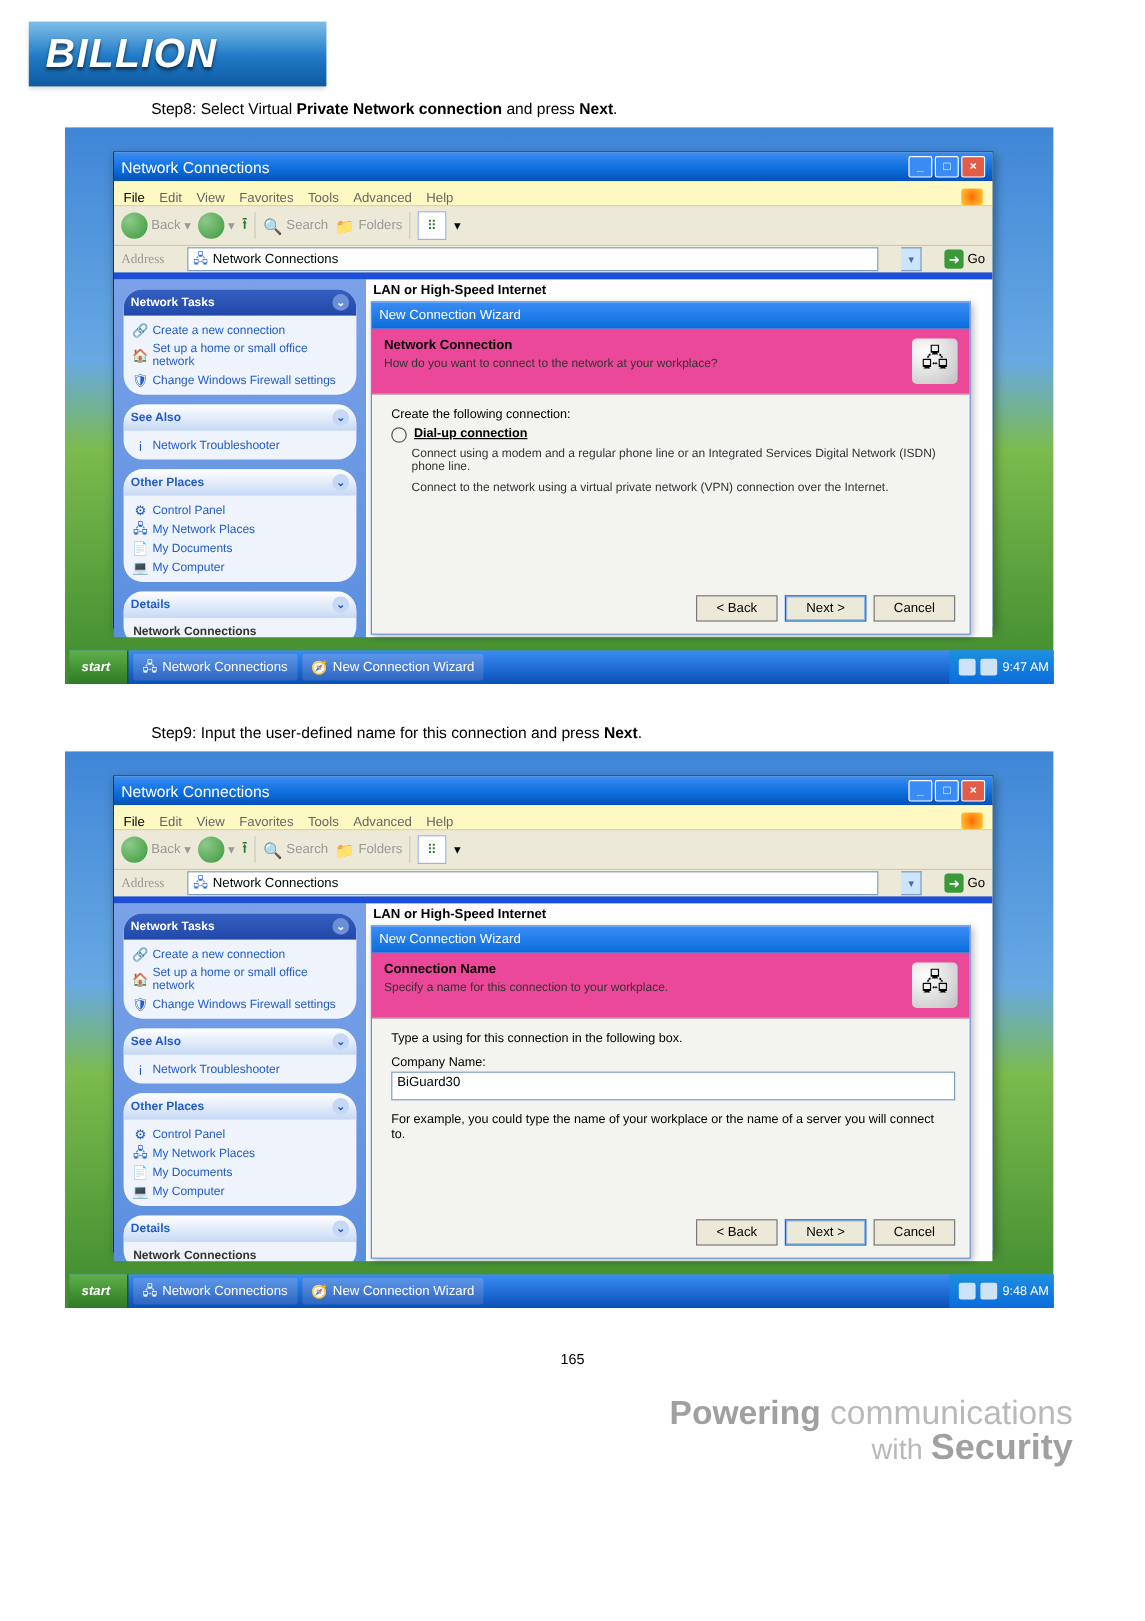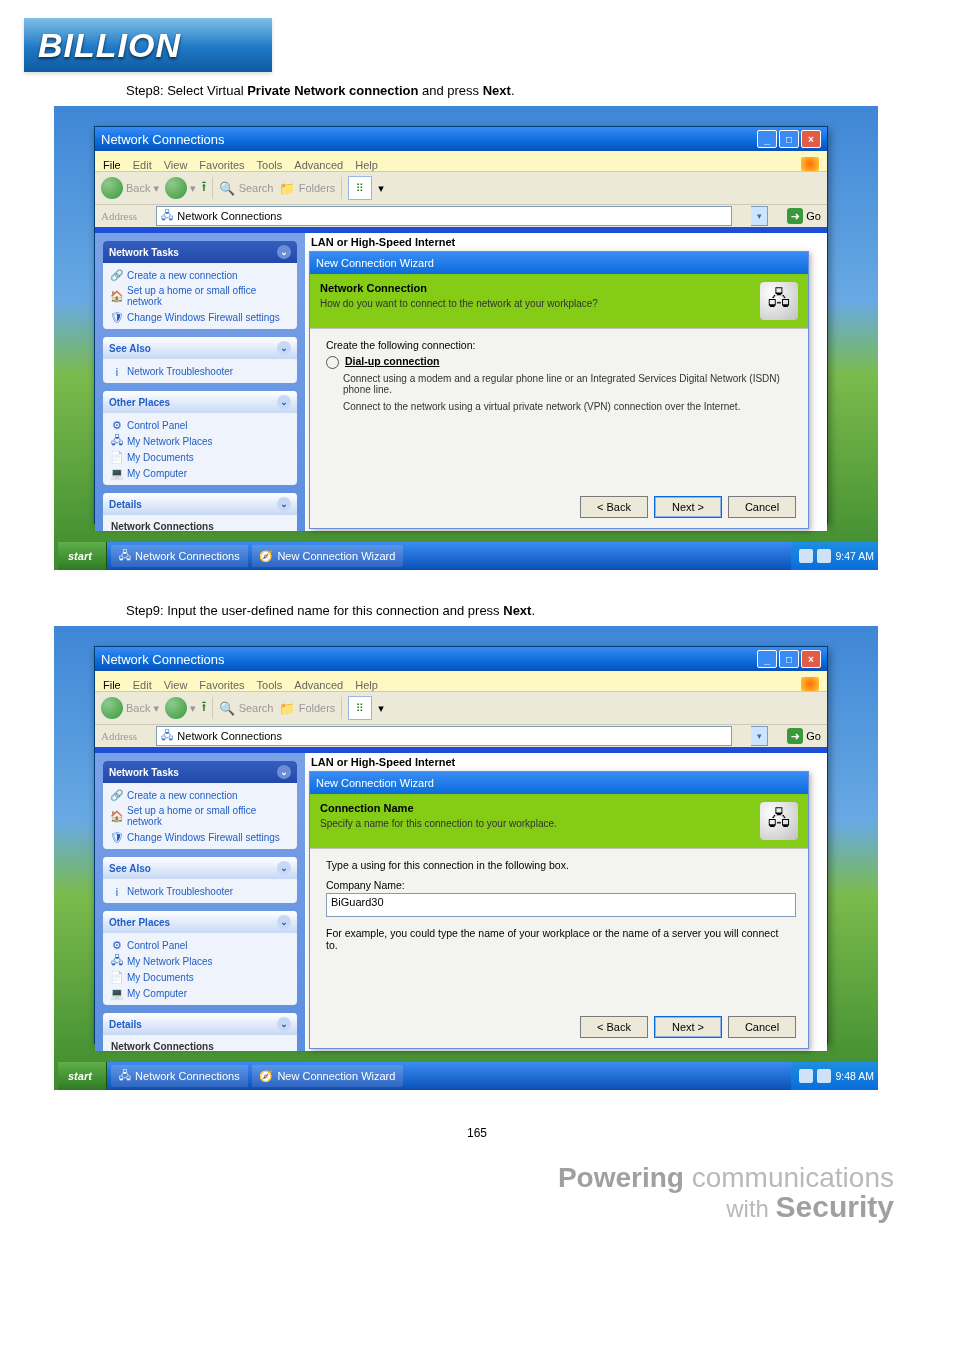"Network Tasks" .panel { border-radius: 4px -> 16px }
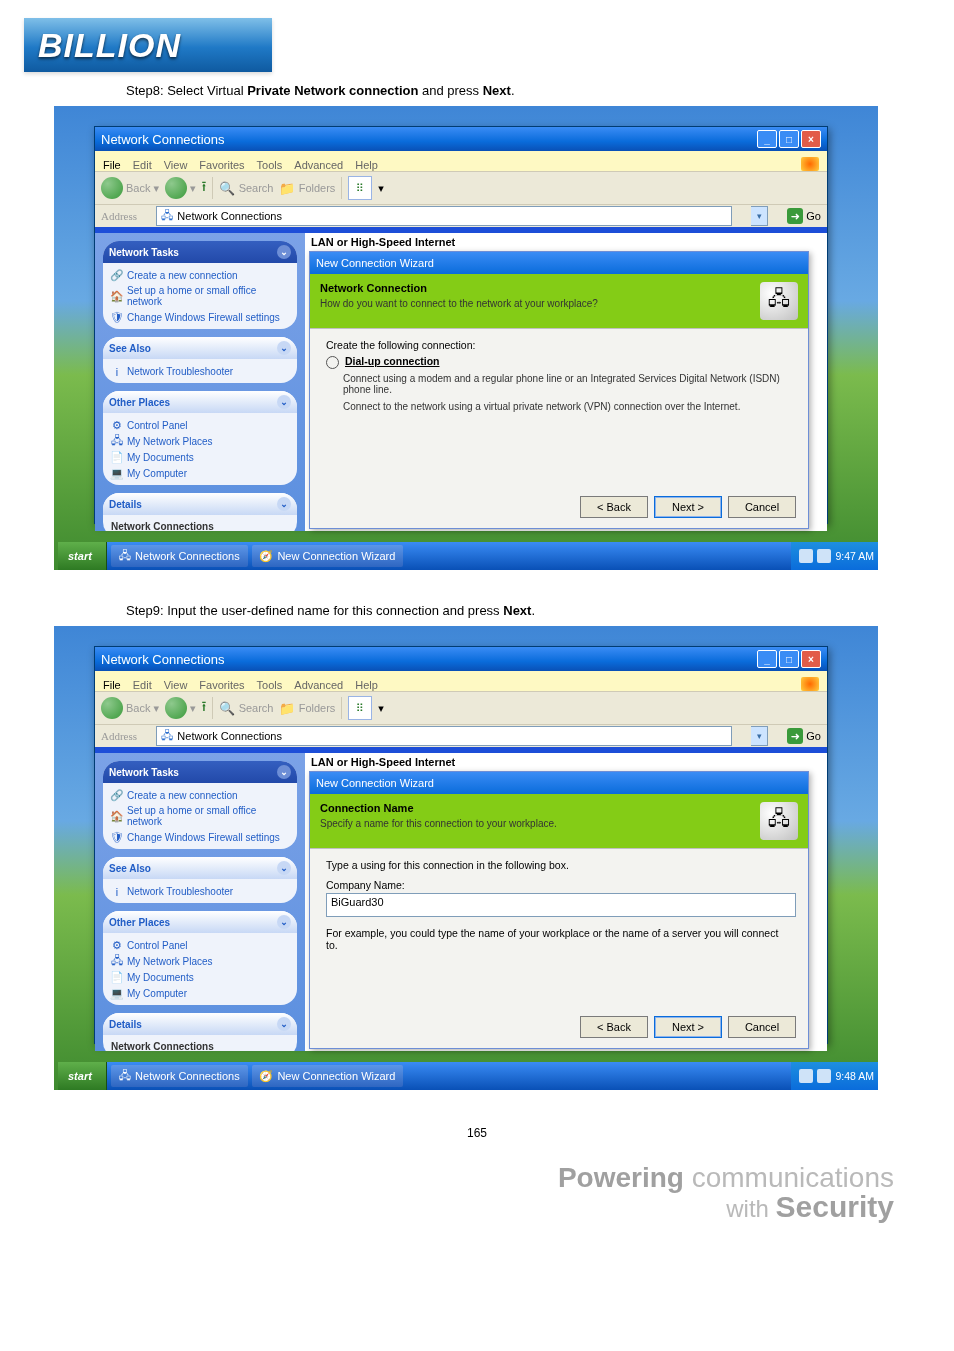"Network Connection" .wiz-head { background: #84cc16 -> #ec4899 }
